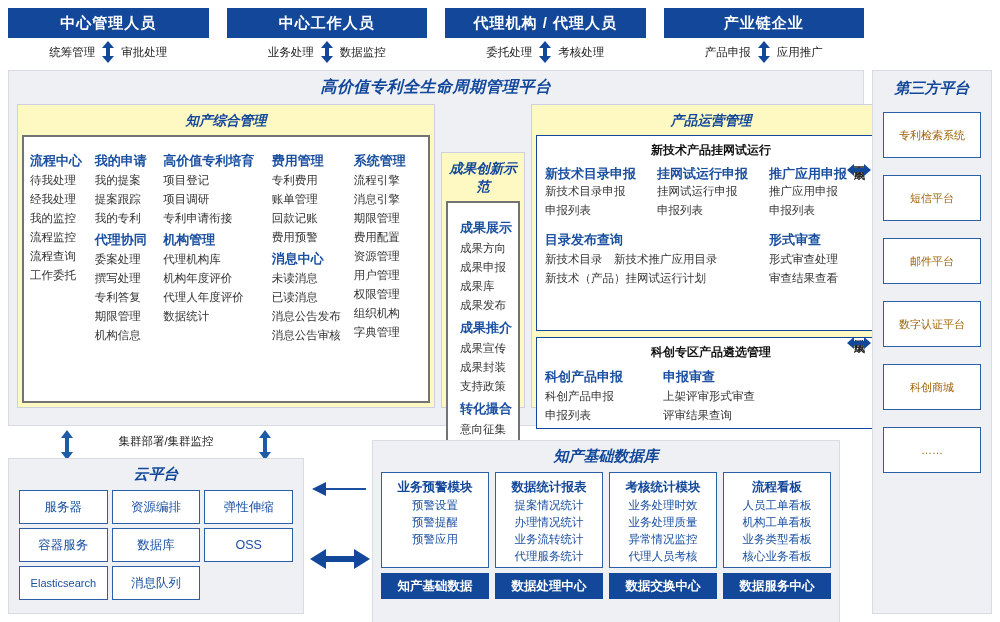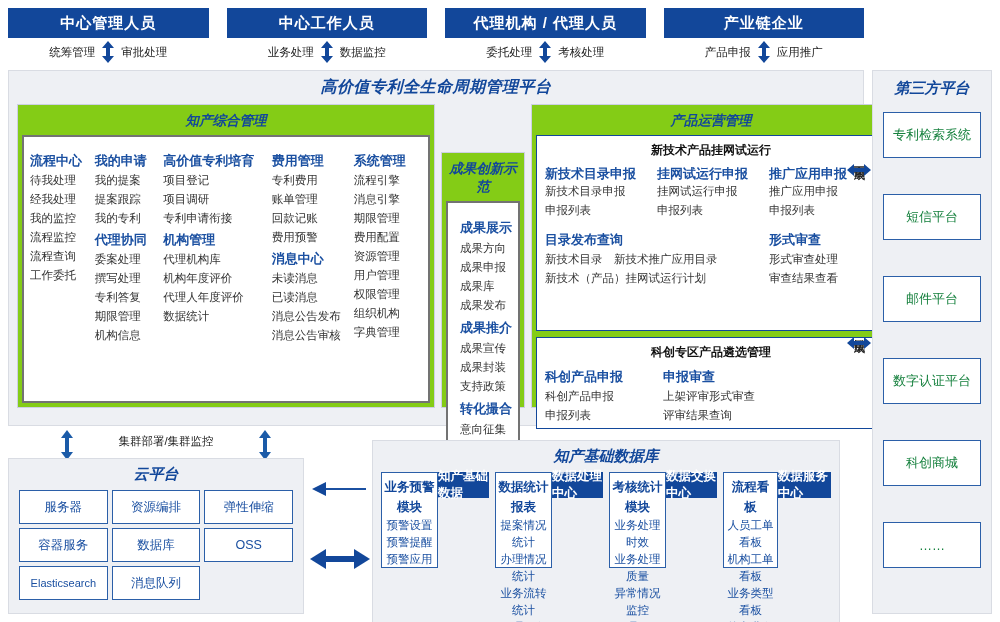"知产综合管理" .sect { background: #84cc16 -> #fef9c3 }
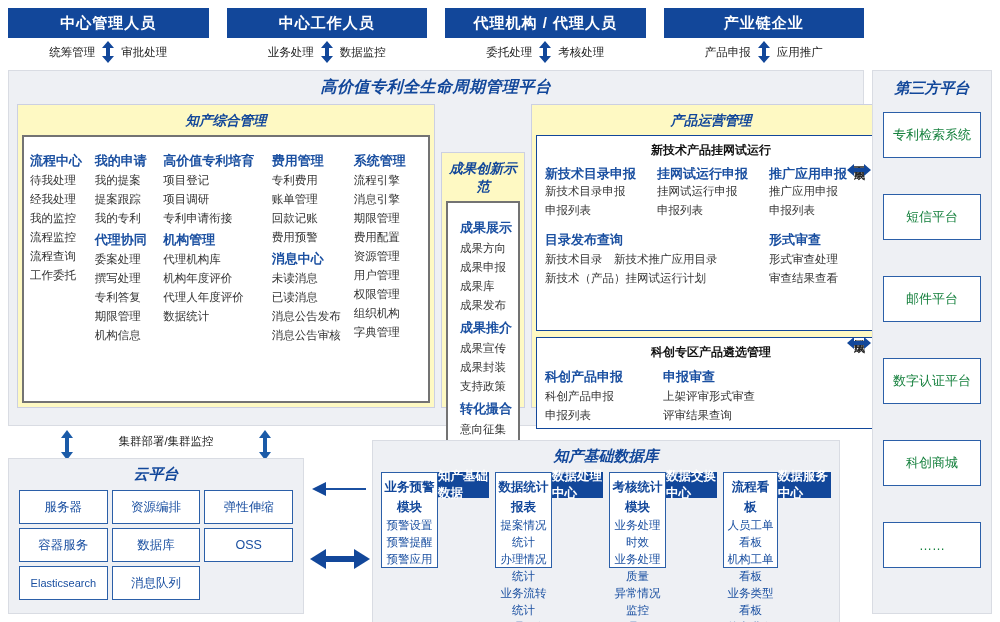"专利检索系统" .third-item { color: #15803d -> #a16207; font-size: 13px -> 11px; margin-bottom: 36px -> 17px }
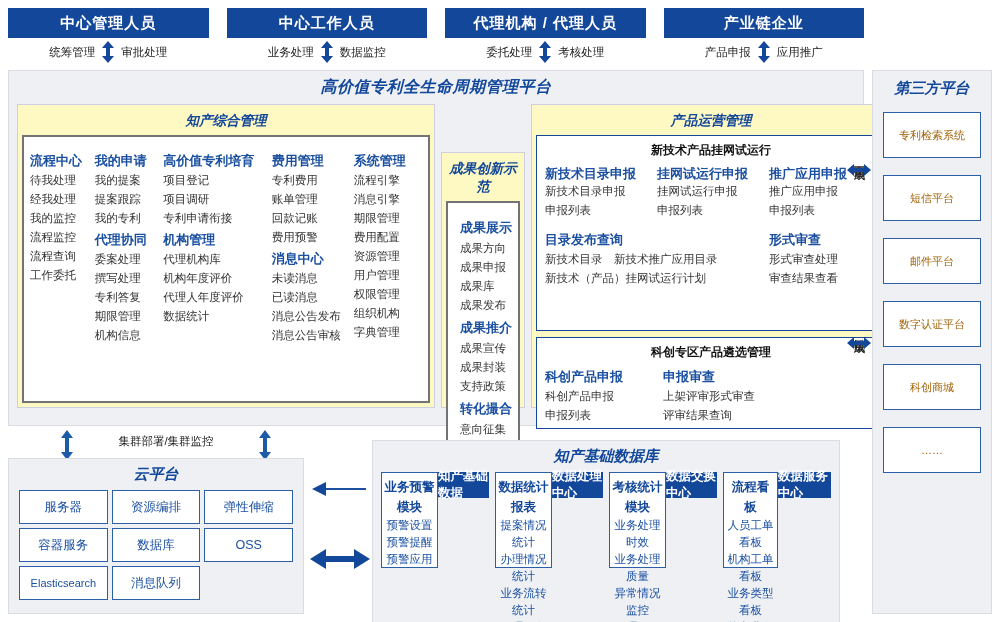"业务预警模块" .kdb-col { flex-direction: none -> column }
